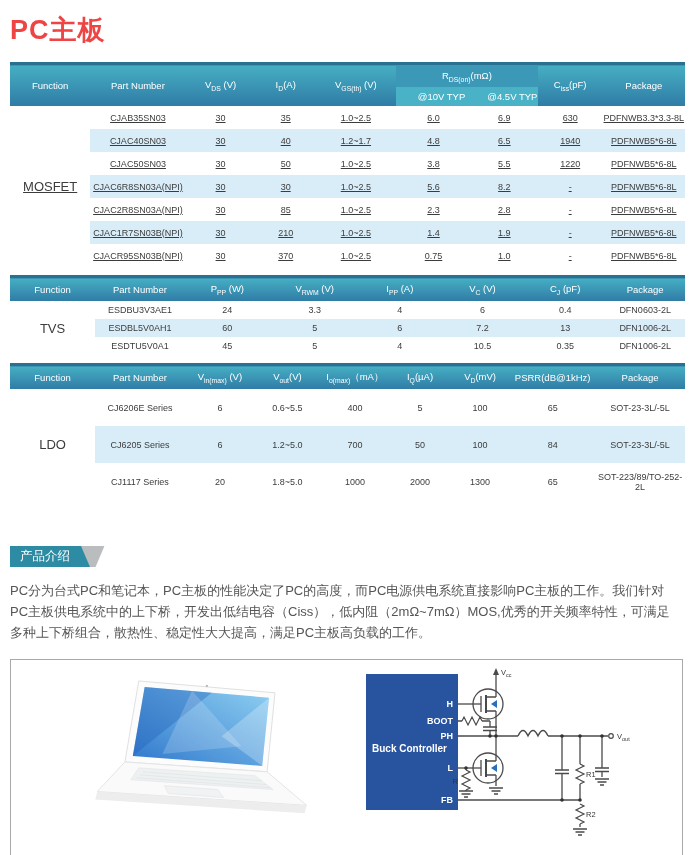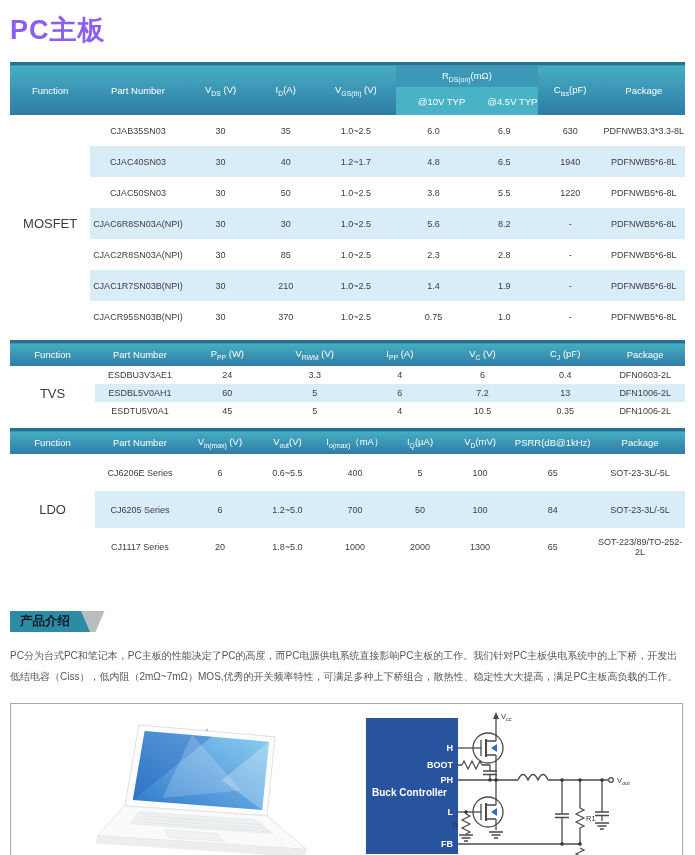"PC主板" .page-title { color: #8b5cf6 -> #ef4444 }
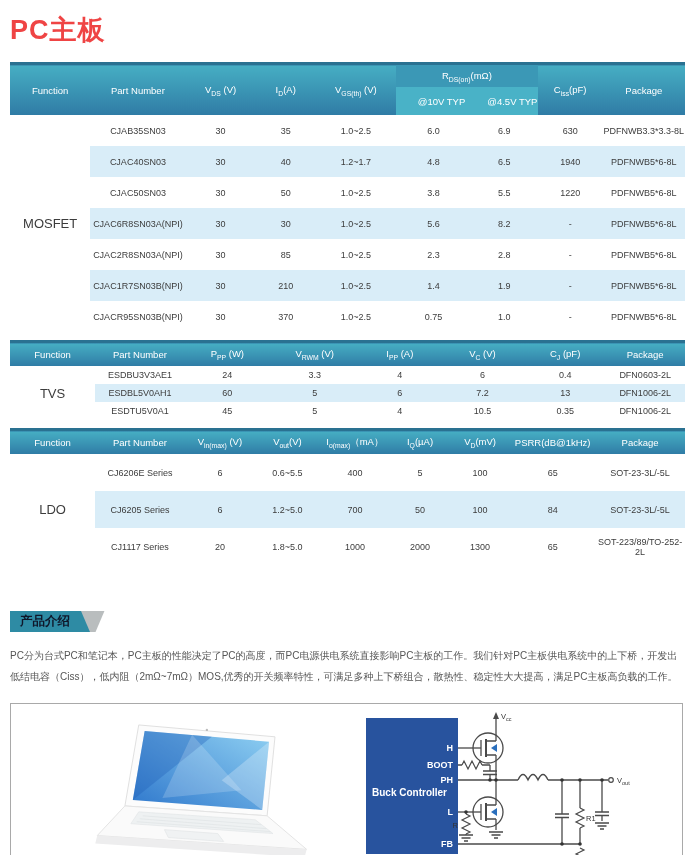"@10V TYP" table.dtable thead th.sub { height: 28px -> 19px }
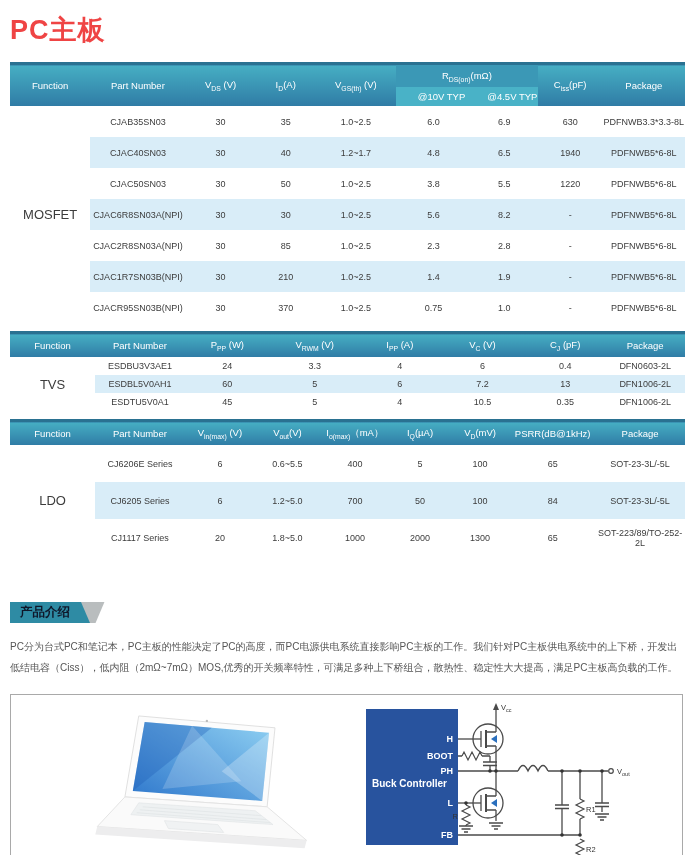"CJAB35SN03" .t1 tbody td { height: 31px -> 23px; text-decoration: none -> underline }
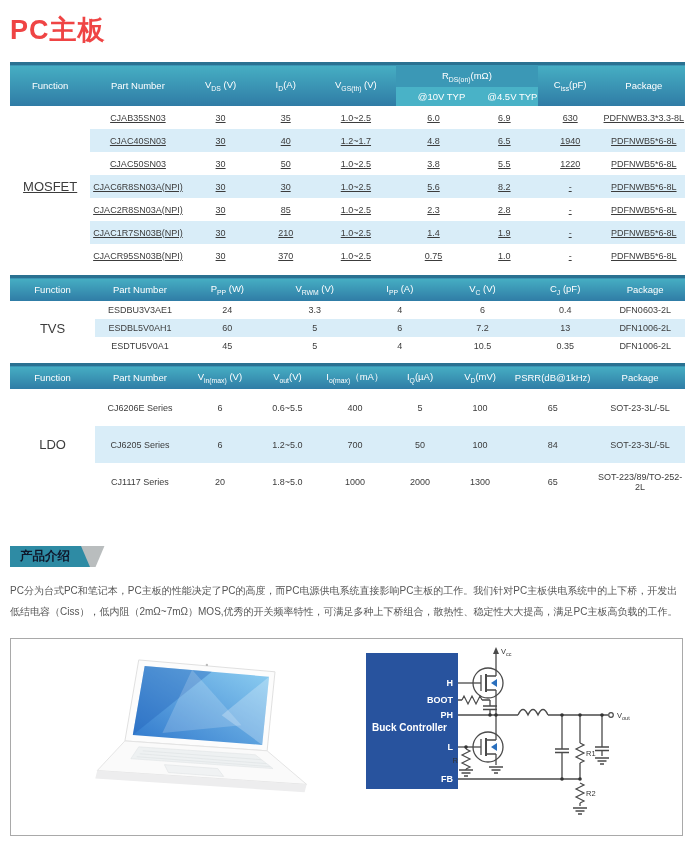"产品介绍" .badge { color: #0f172a -> #ffffff; font-weight: bold -> normal }
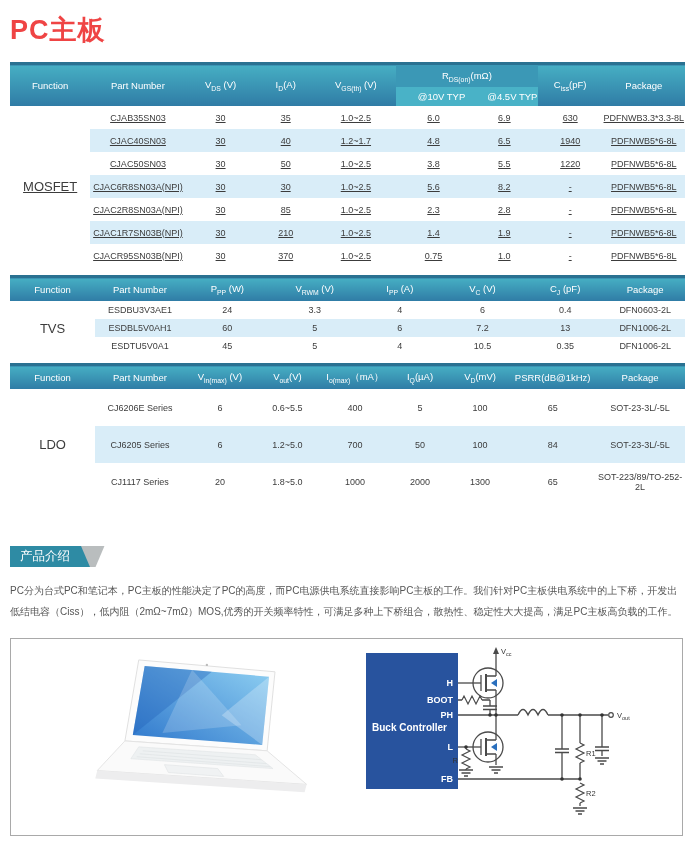"PC分为台式PC和笔记本，PC主板的性能决定了PC的高度，而PC电源供电系统直接" .intro-text { font-size: 10px -> 13px }
